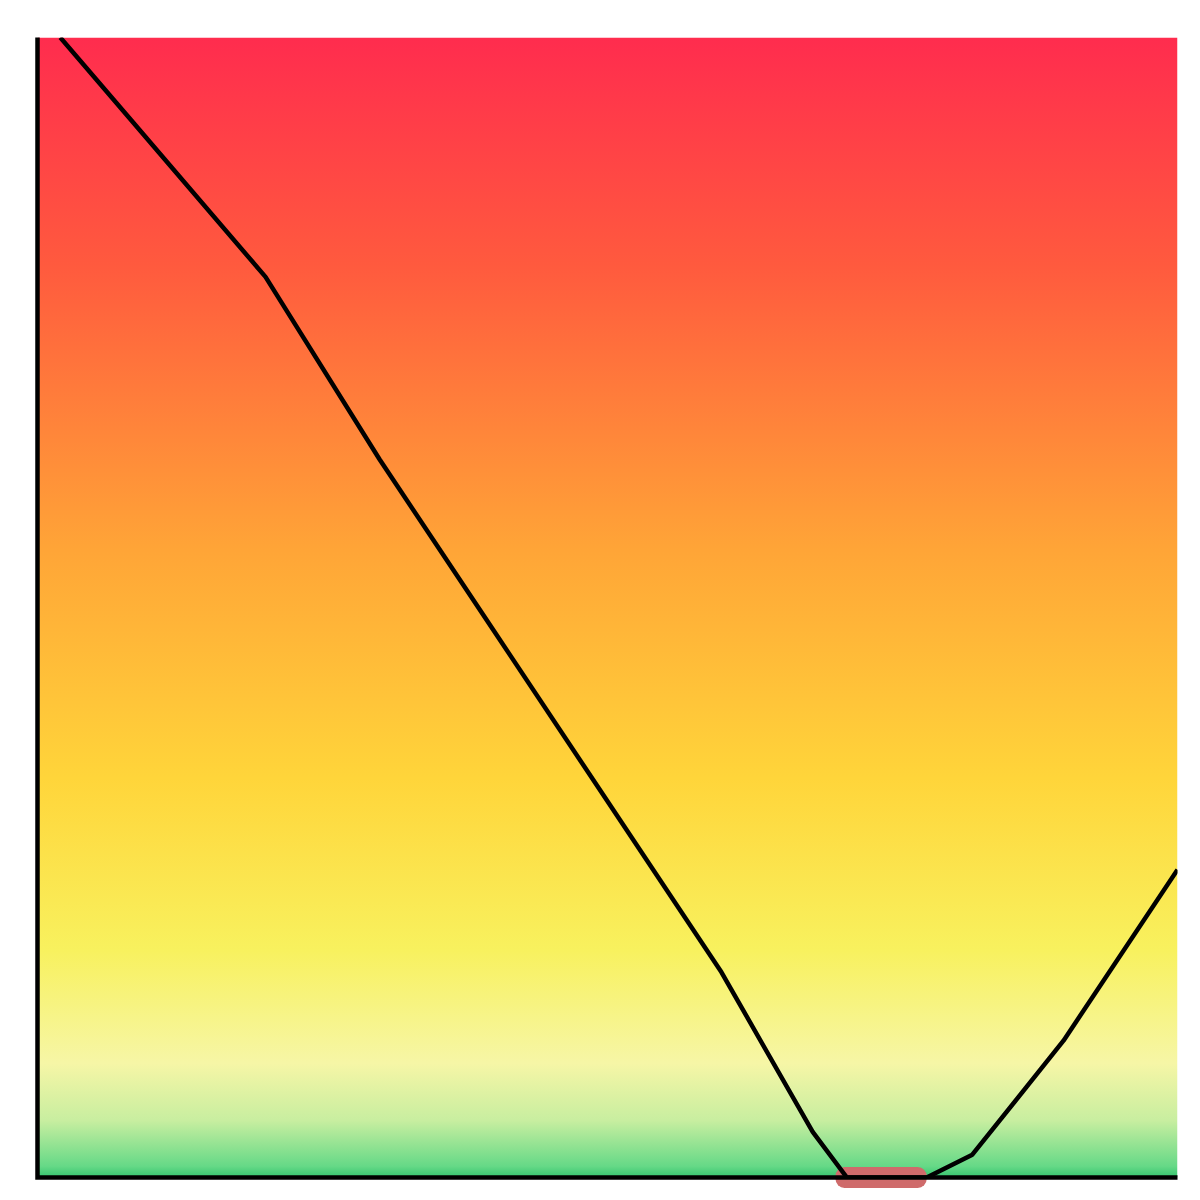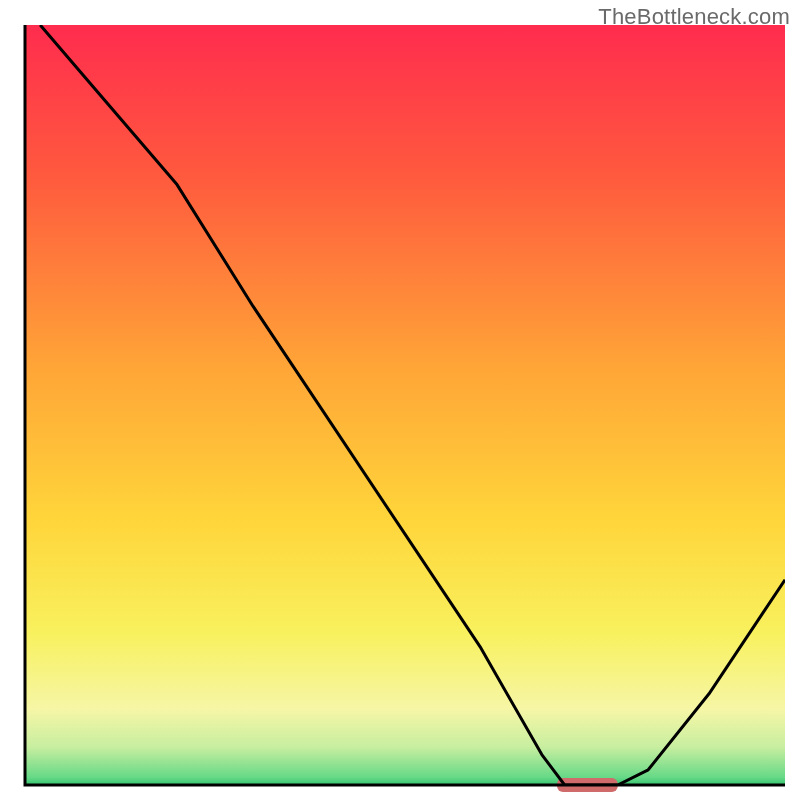"TheBottleneck.com" div.watermark { html: <div>TheBottleneck.com</div> -> none }
